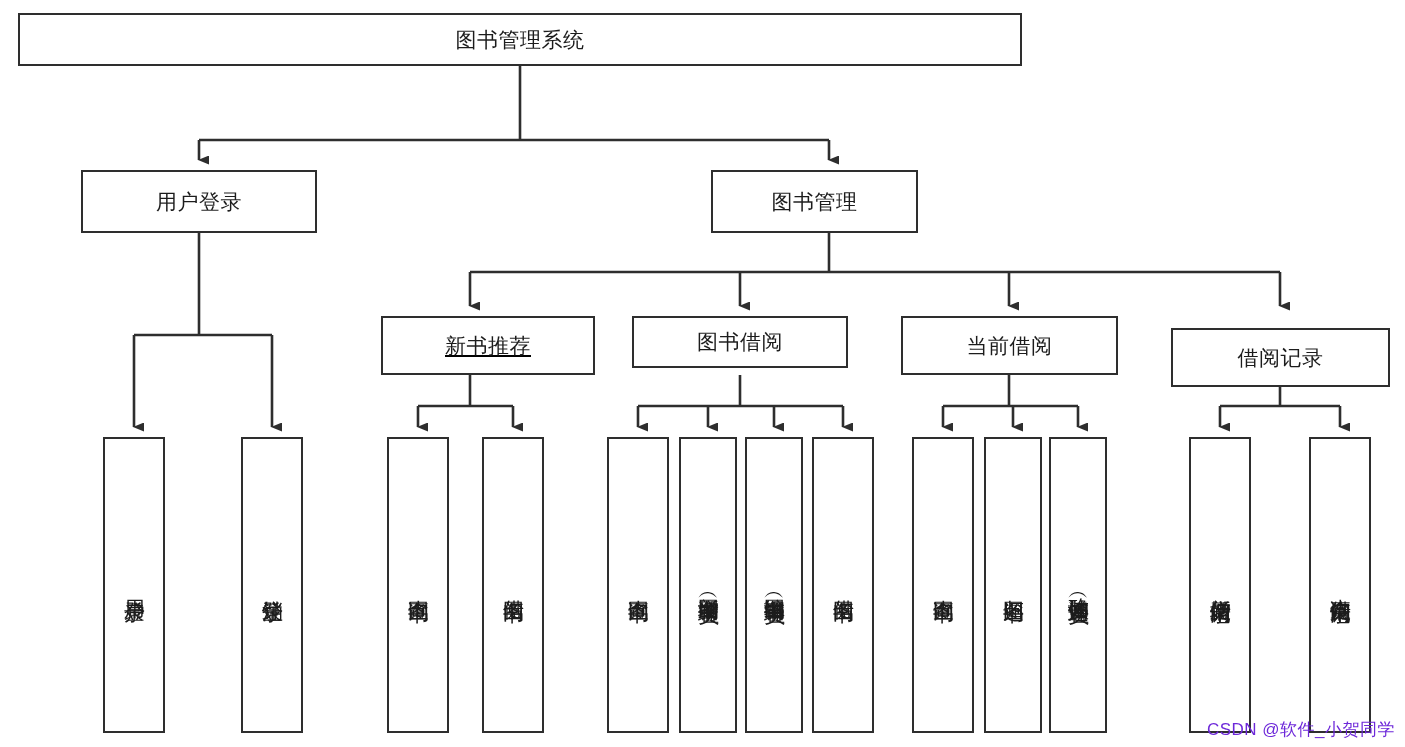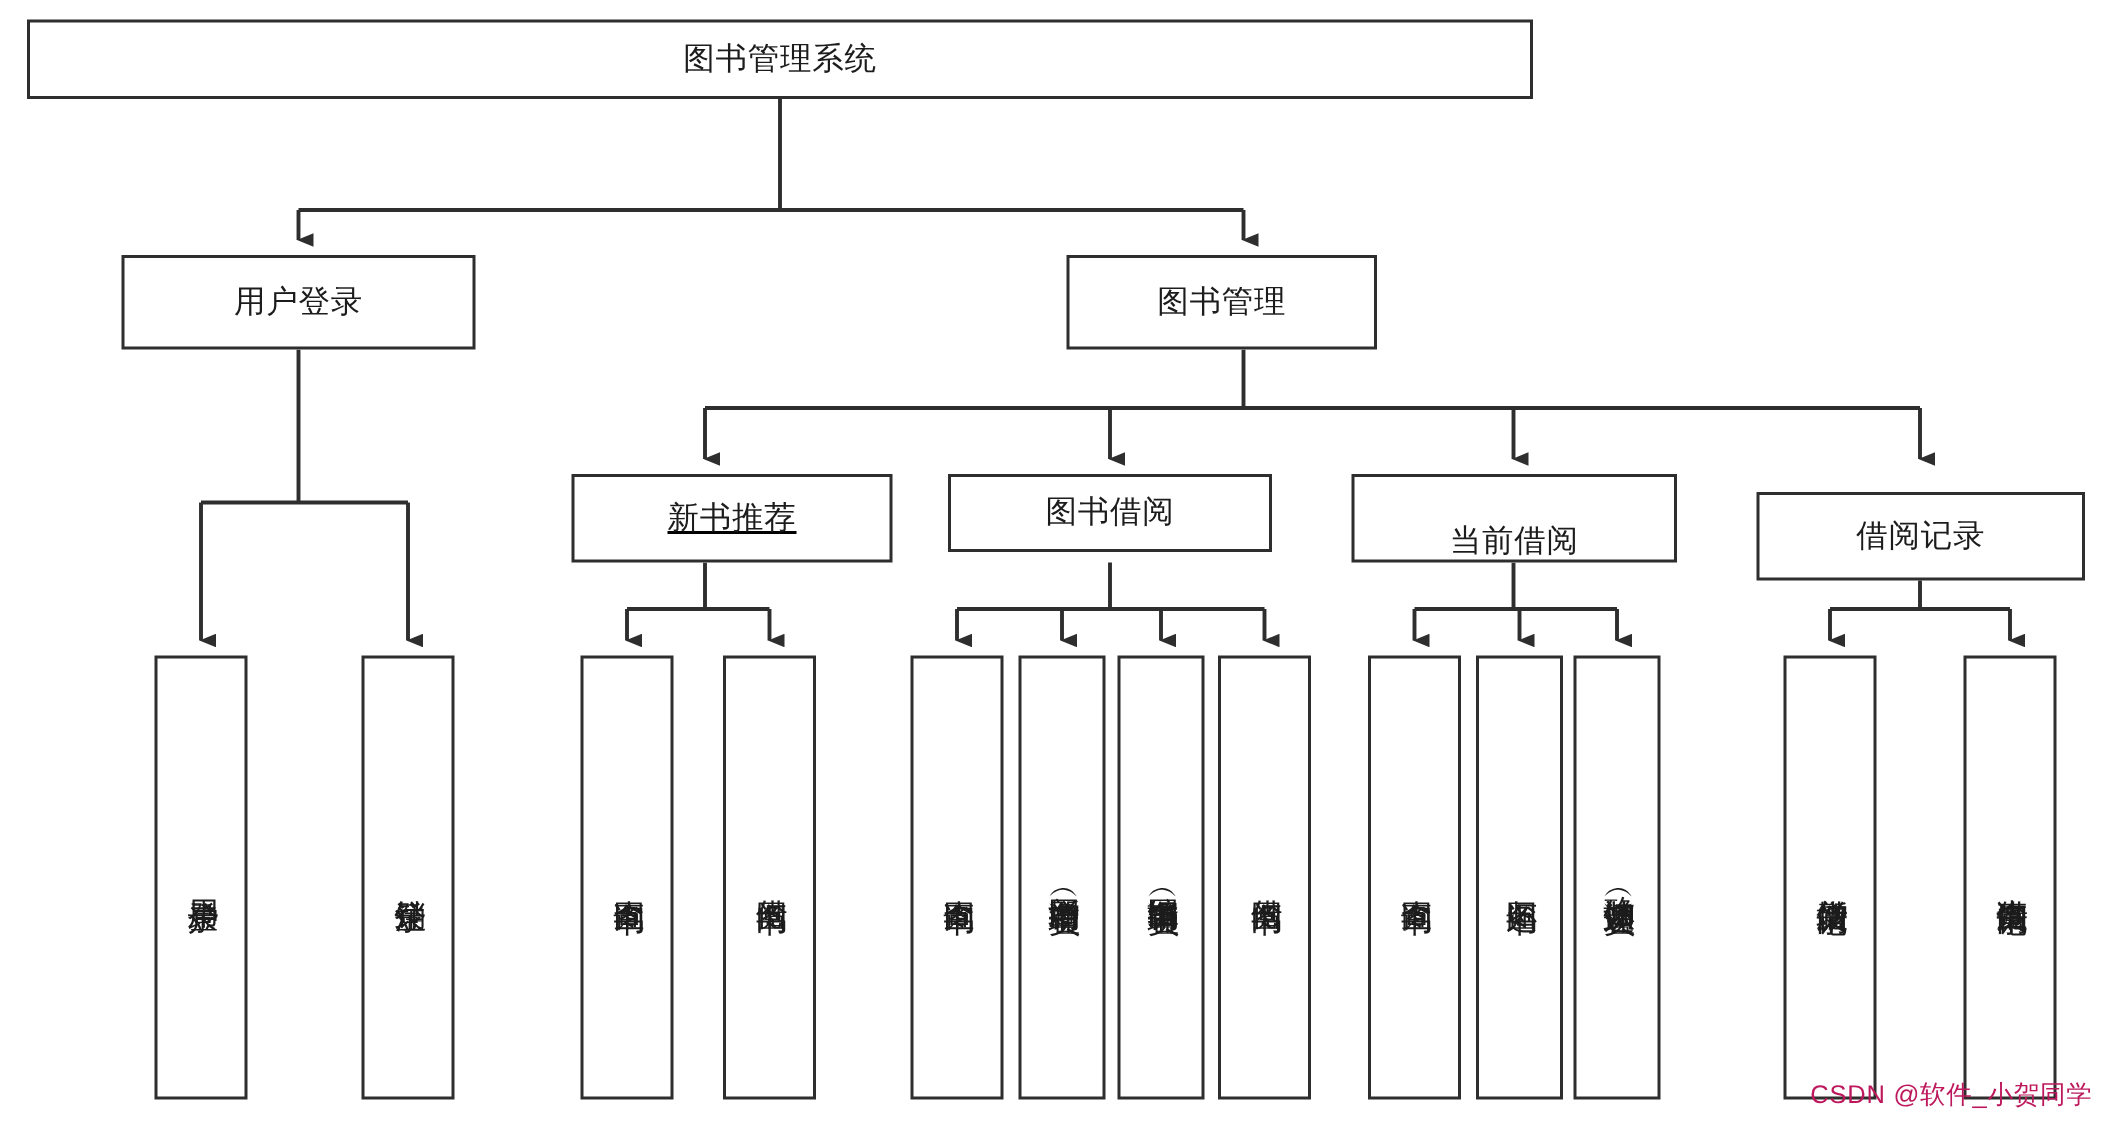"当前借阅" div.node-box { align-items: flex-end -> none }
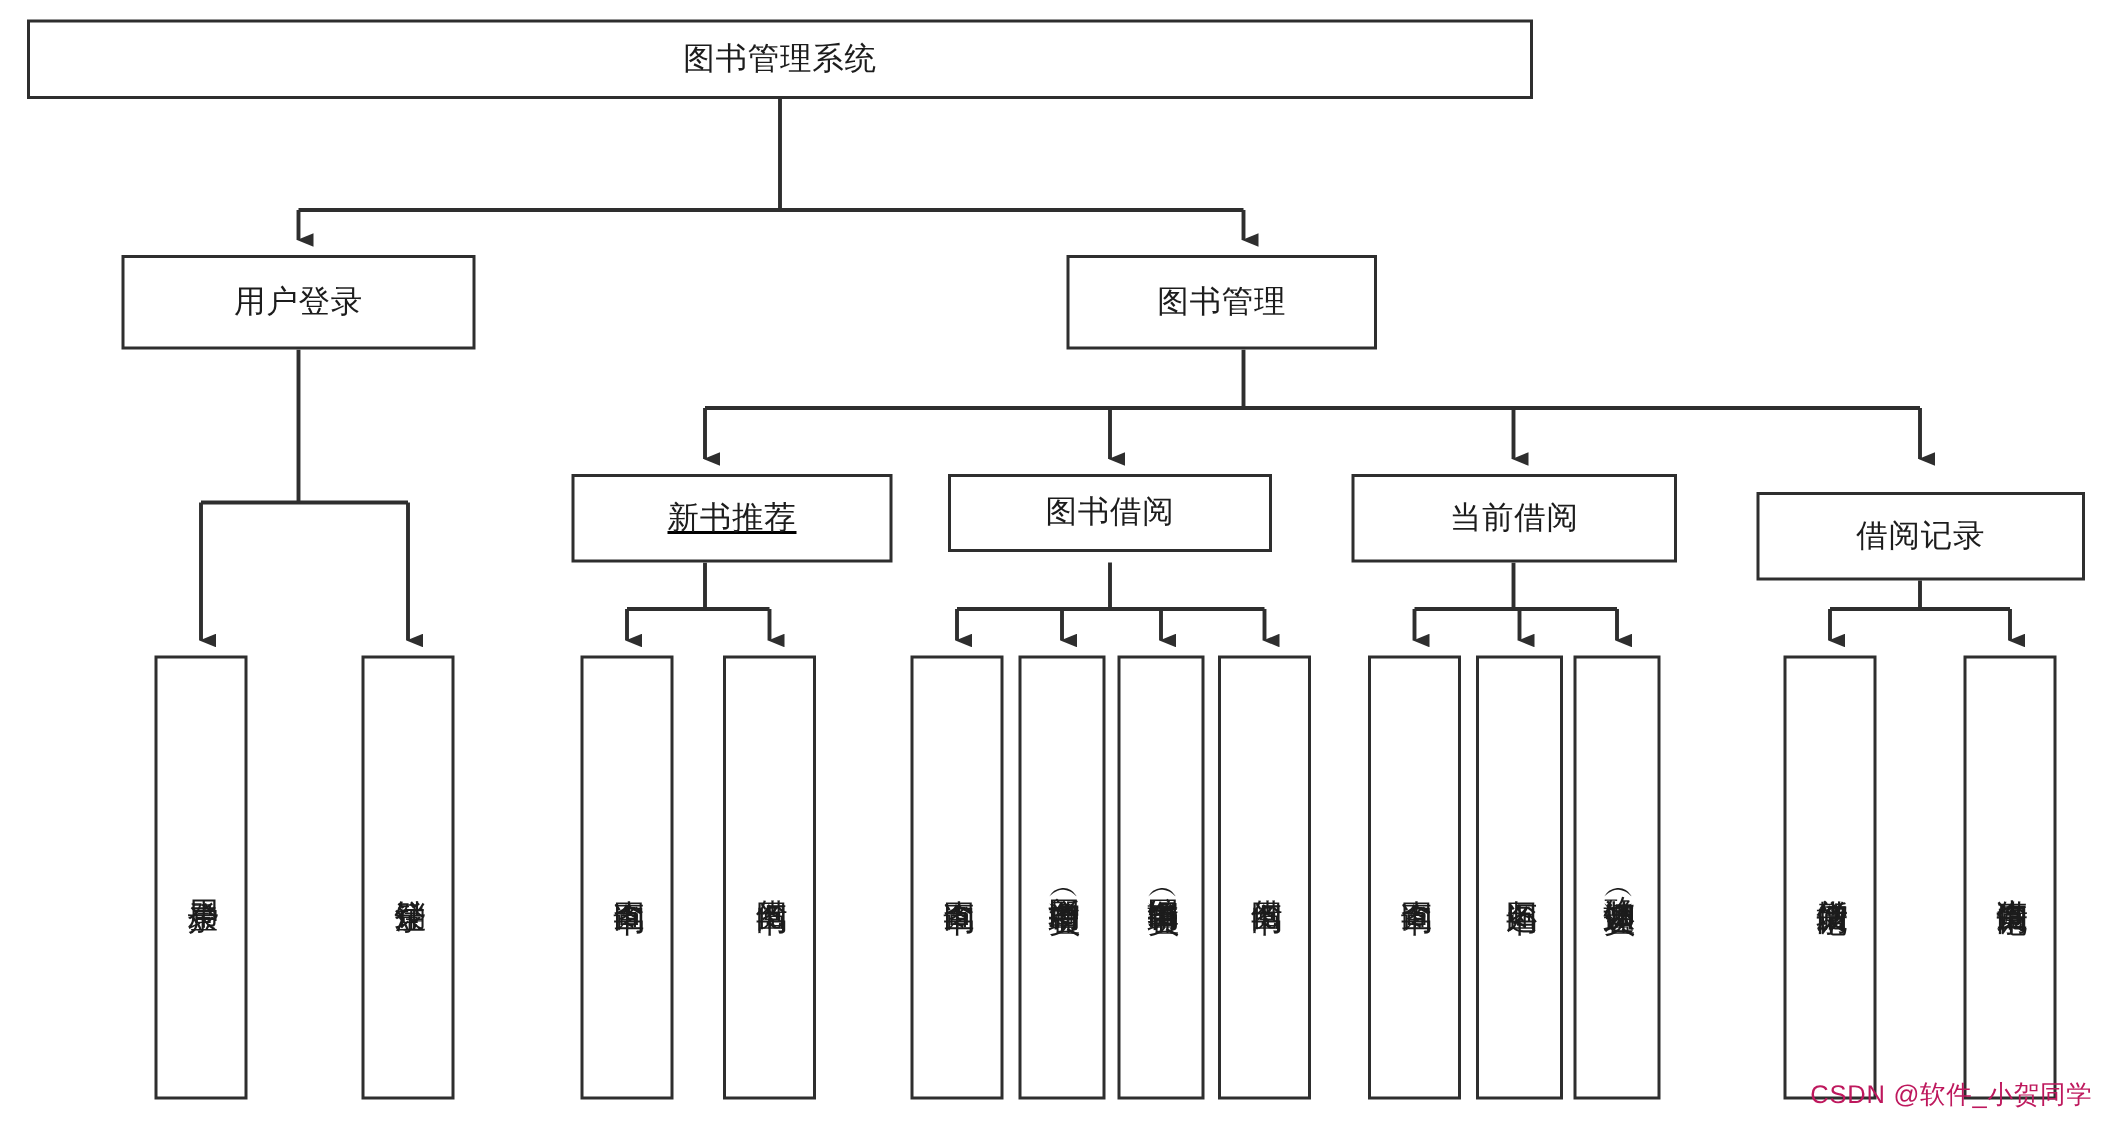"CSDN @软件_小贺同学" #watermark { color: #be185d -> #6d28d9 }
